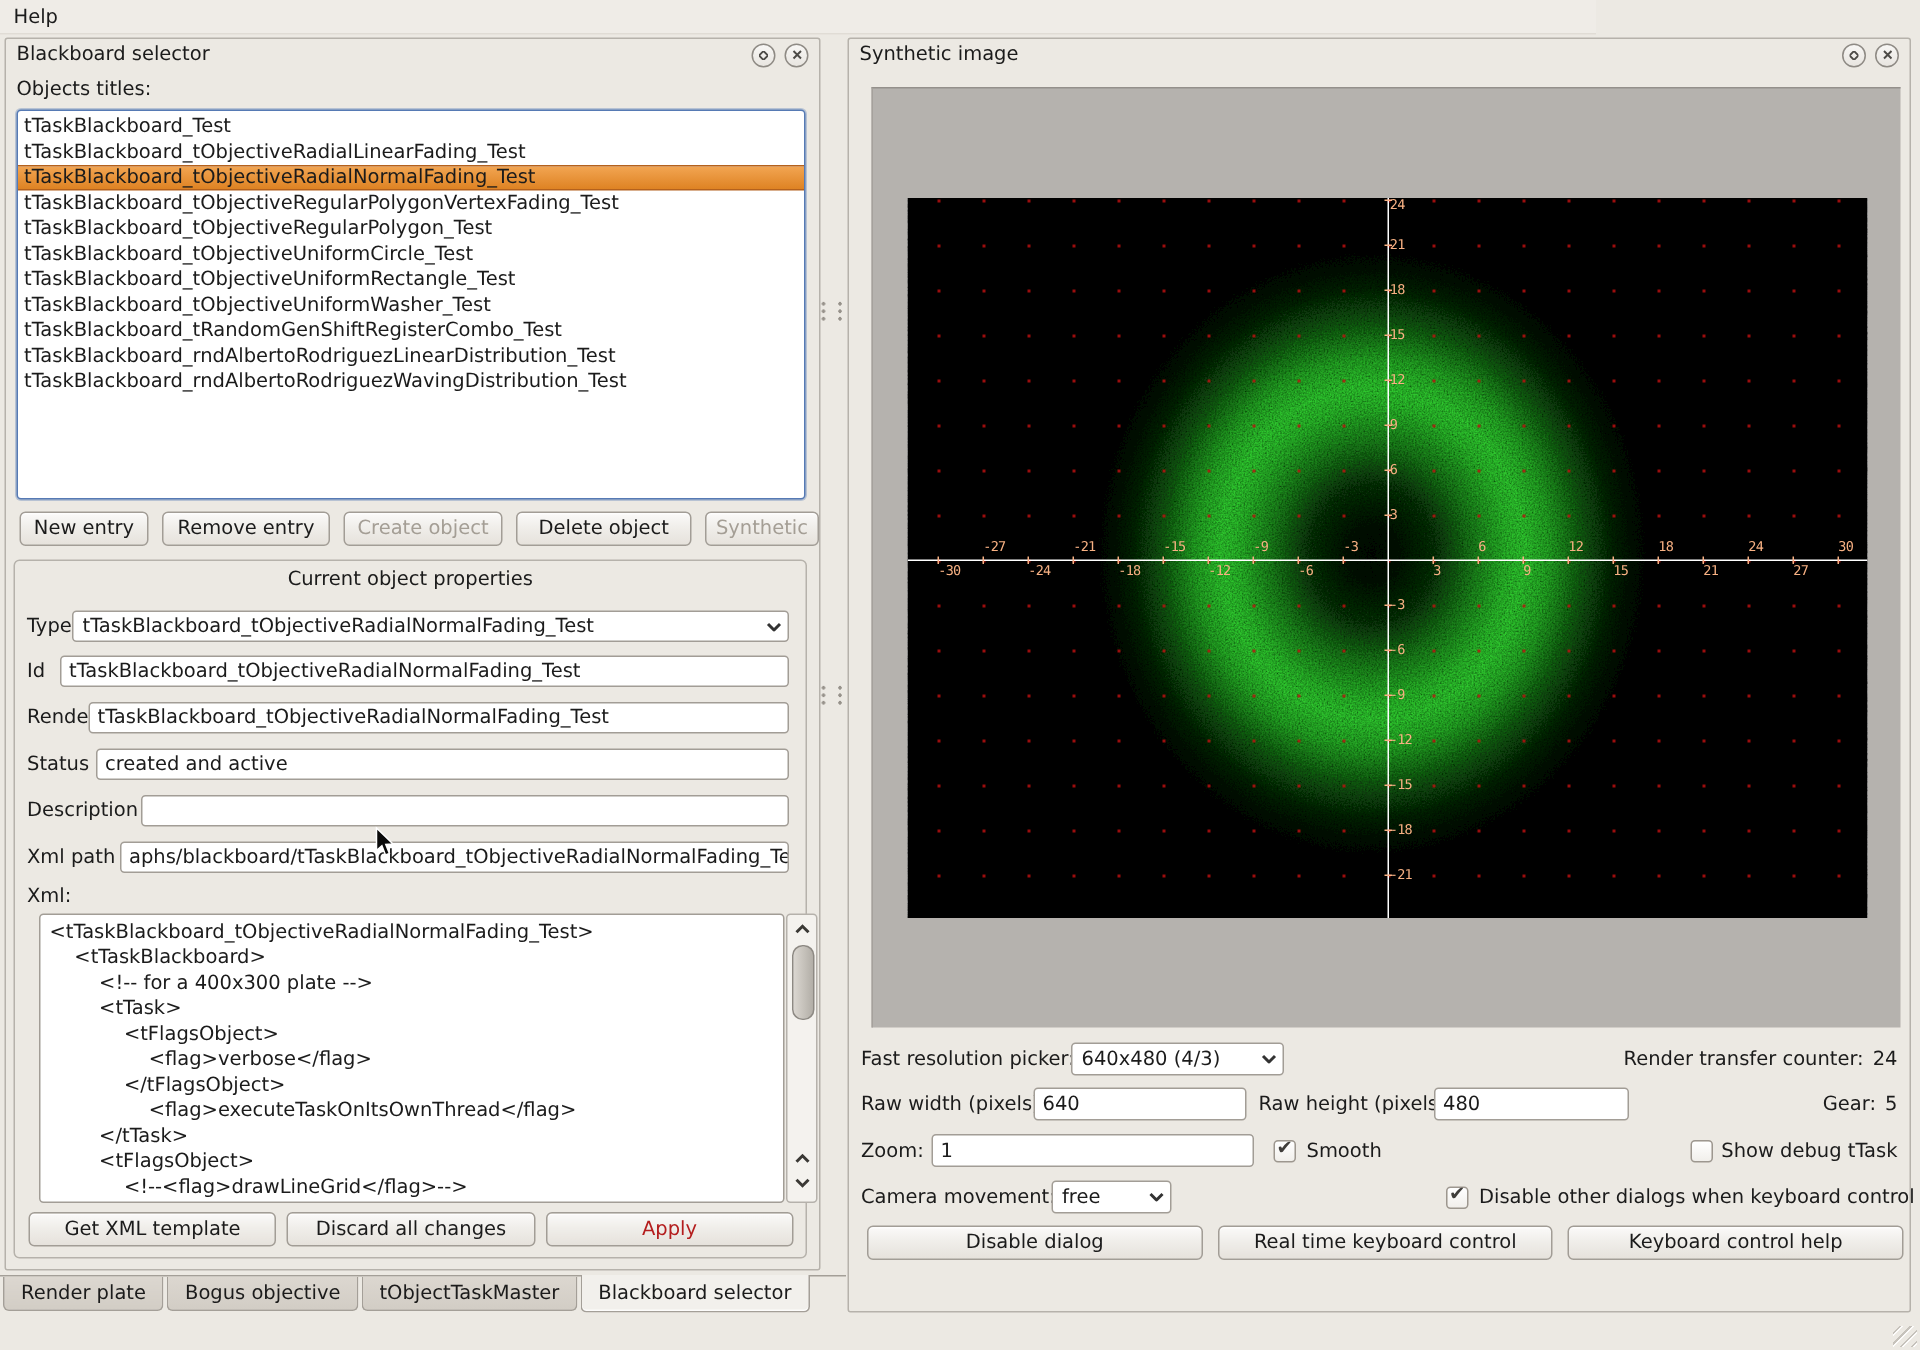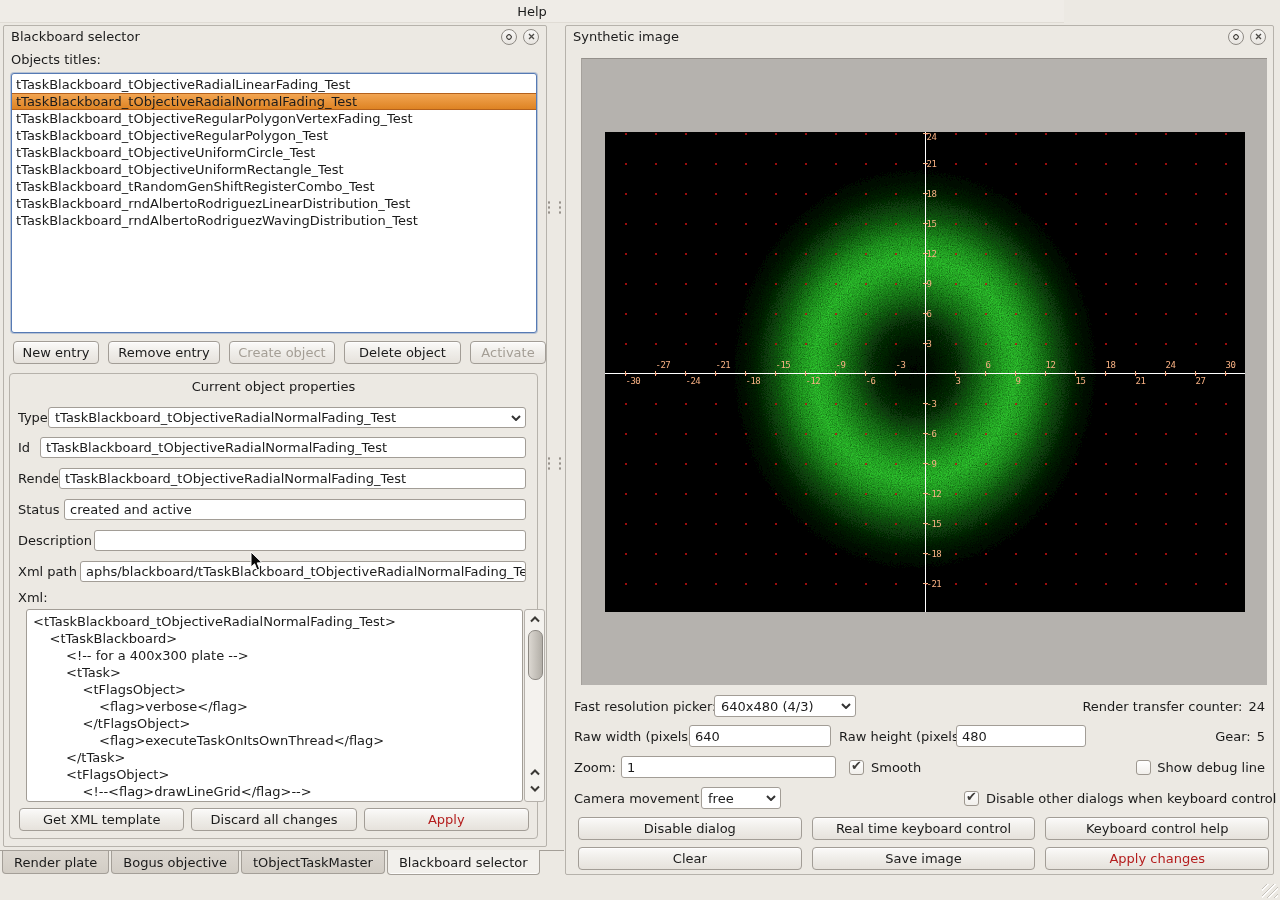"Help" #menubar { justify-content: center -> none }
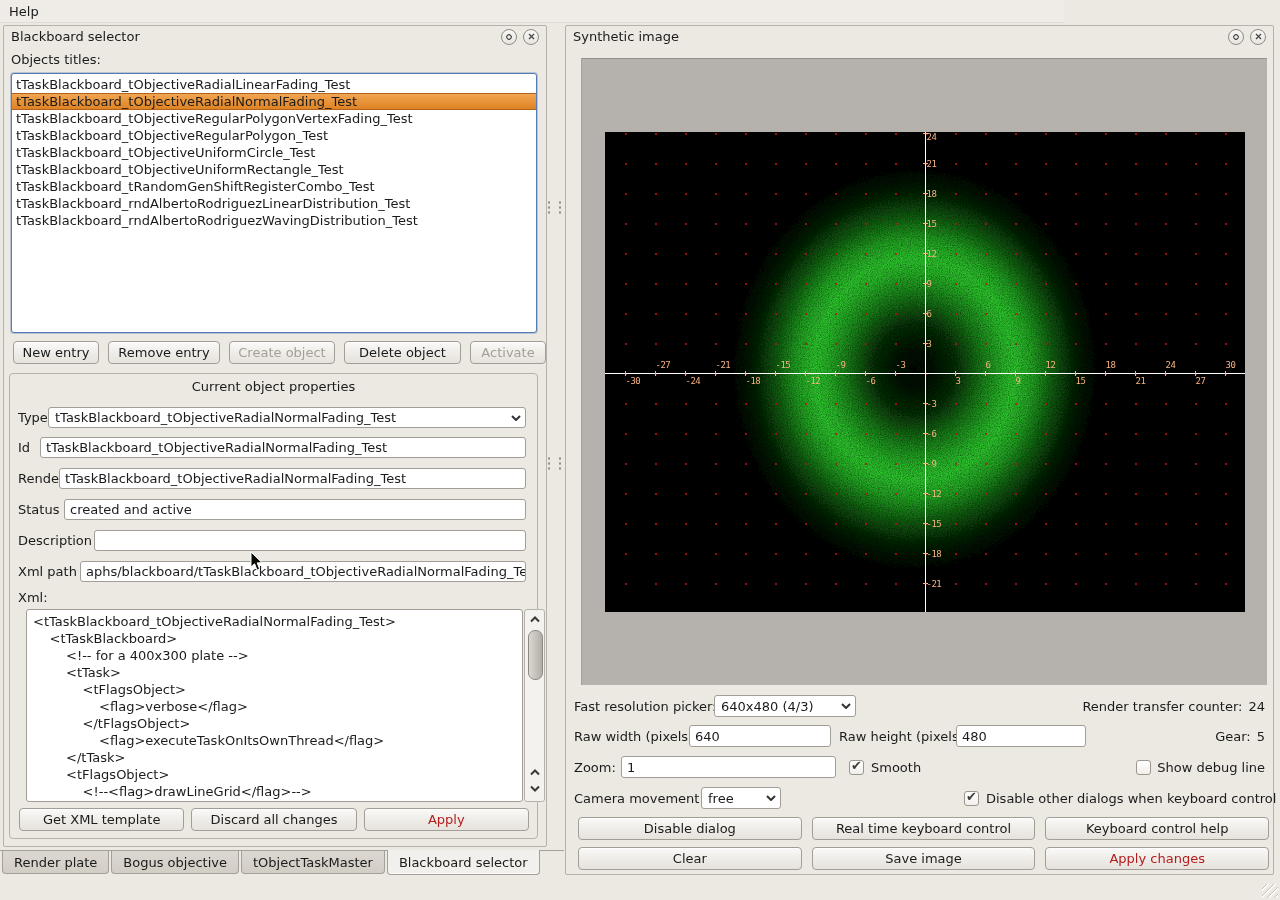"tTaskBlackboard_Test" div.list-item { html: none -> <div>tTaskBlackboard_Test</div> }
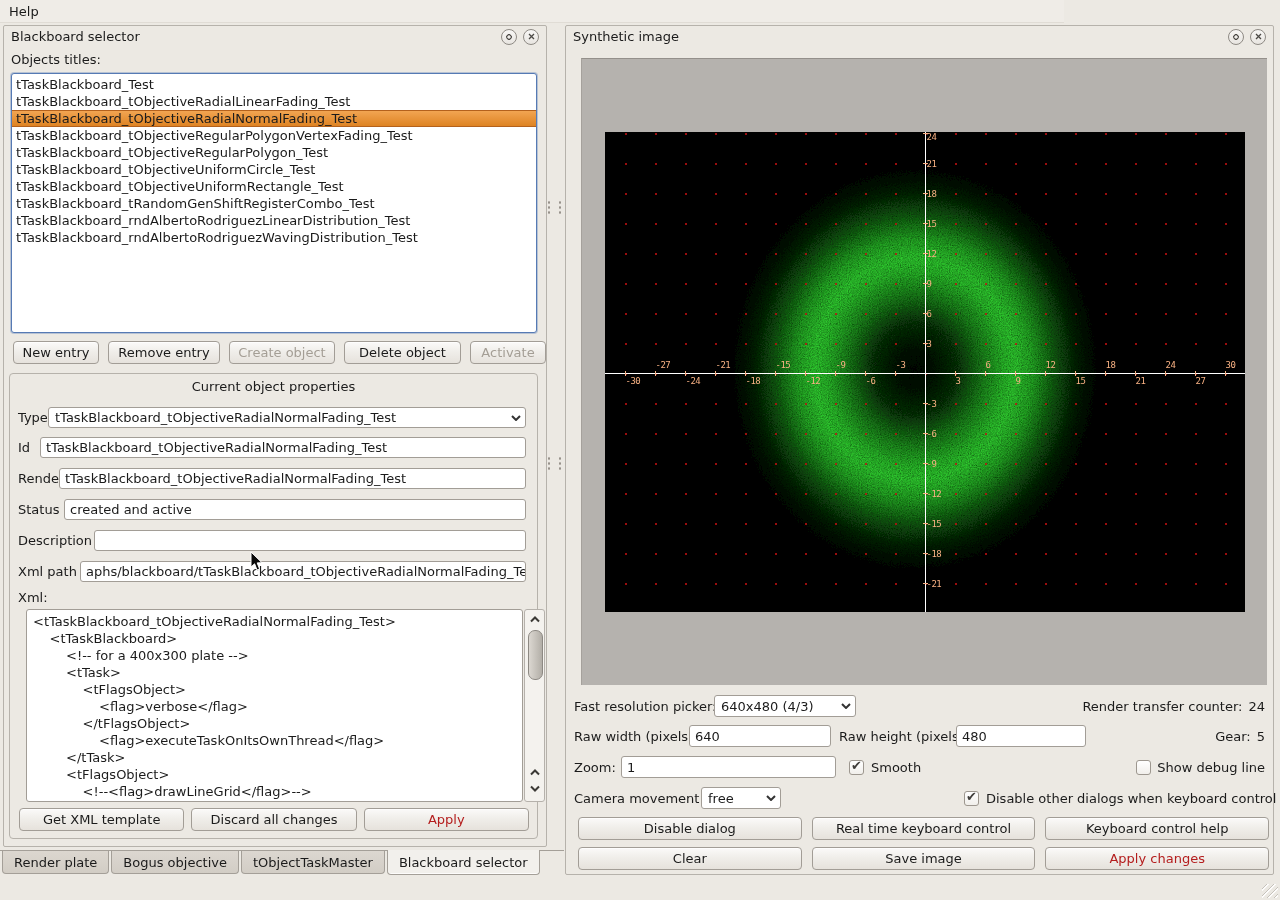"tTaskBlackboard_tObjectiveUniformWasher_" div.list-item { html: none -> <div>tTaskBlackboard_tObjectiveUniformWasher_Test</div> }
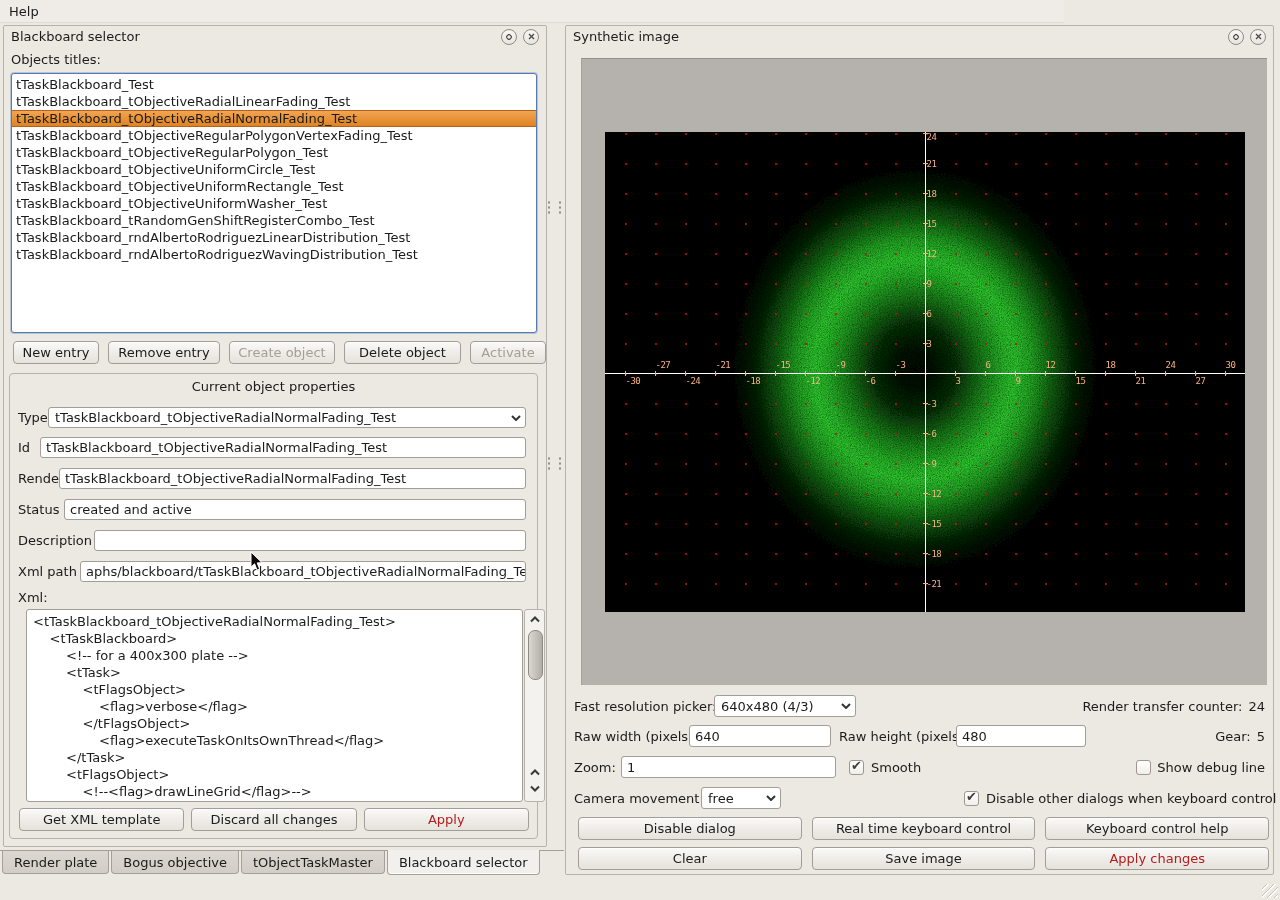"Activate" div.btn { text: Activate -> Synthetic }
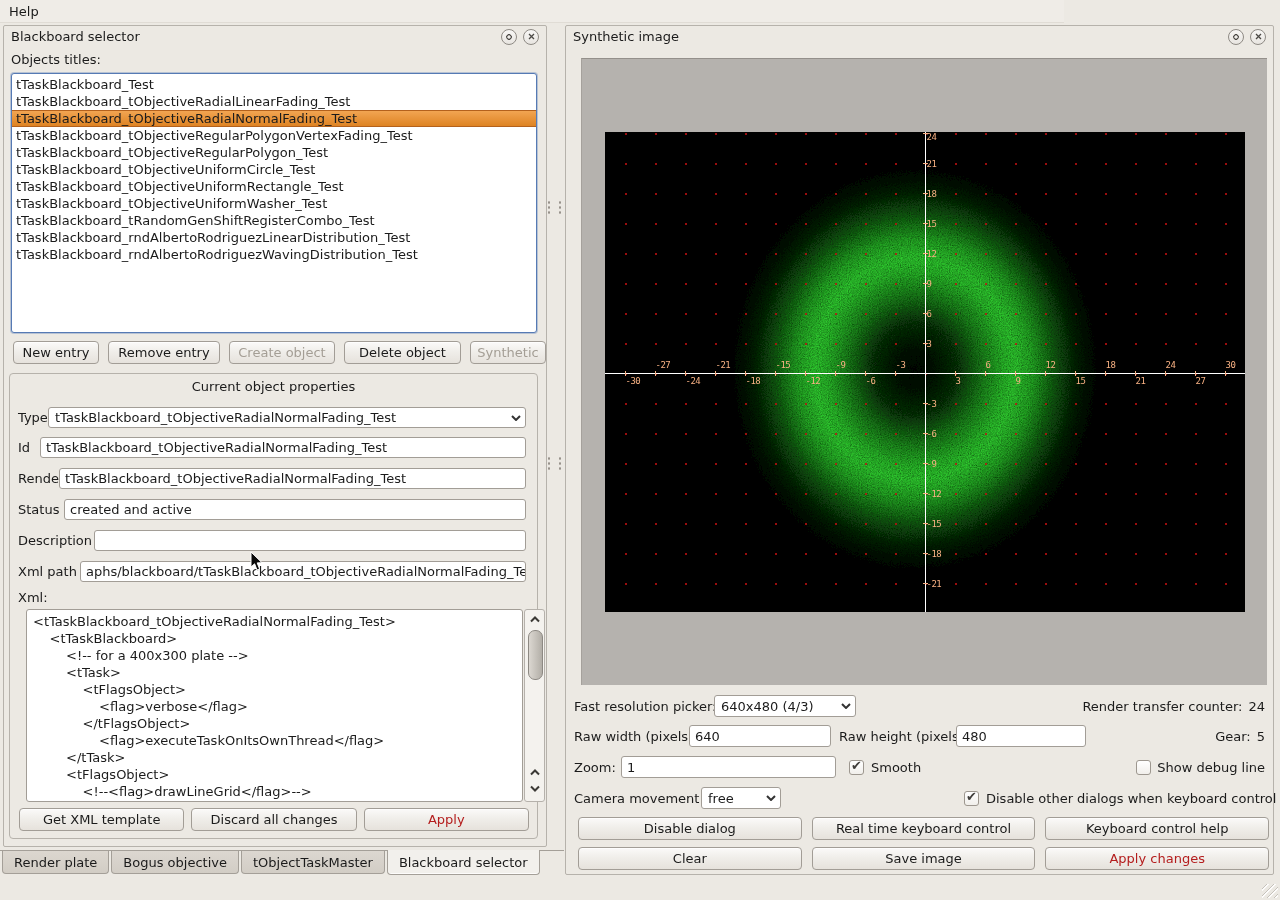"Show debug line" span.lbl { text: line -> tTask }
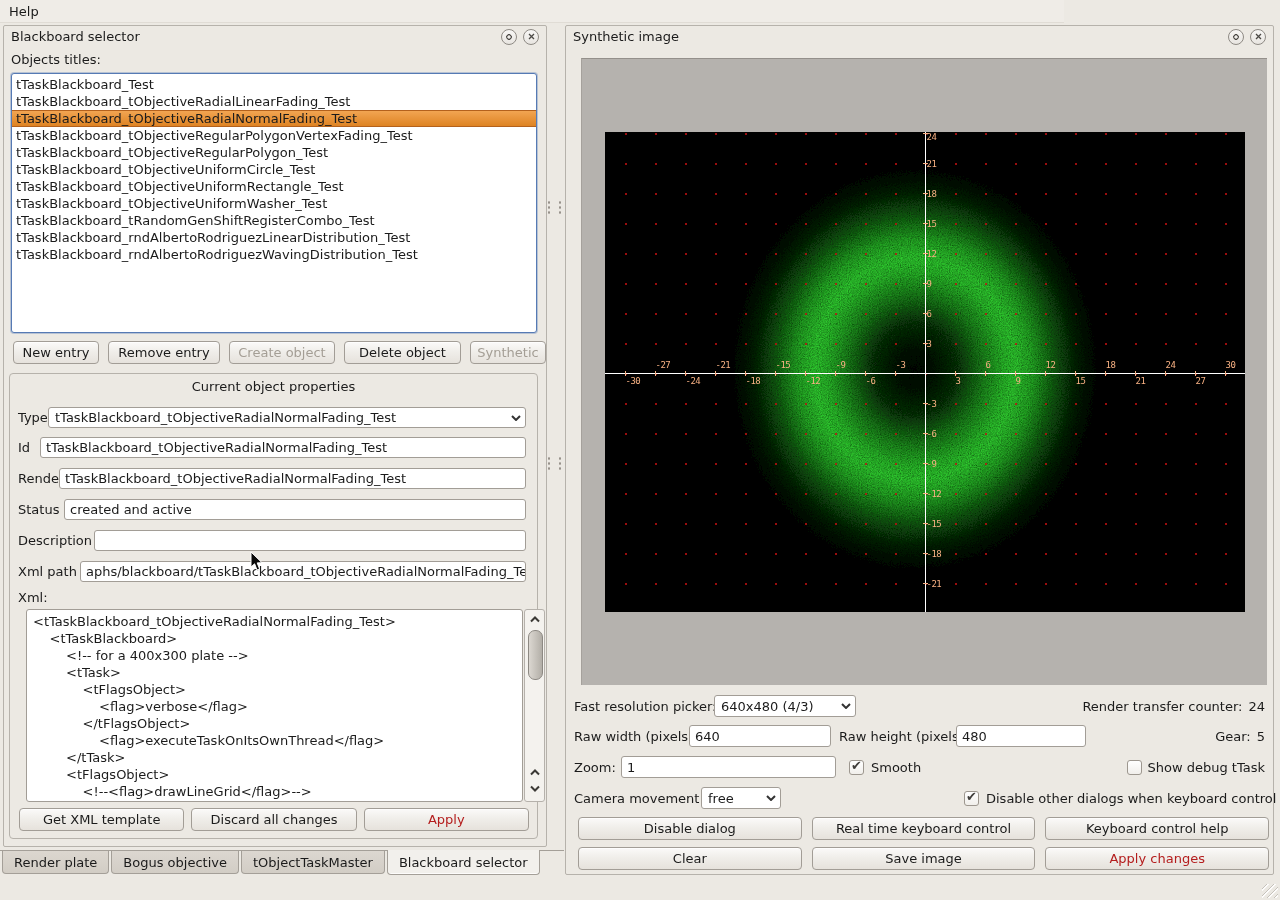"Clear" div.btn-row { html: <div> <div>Clear</div> <div>Save image</div> <div>Apply changes</div> </div> -> none }
